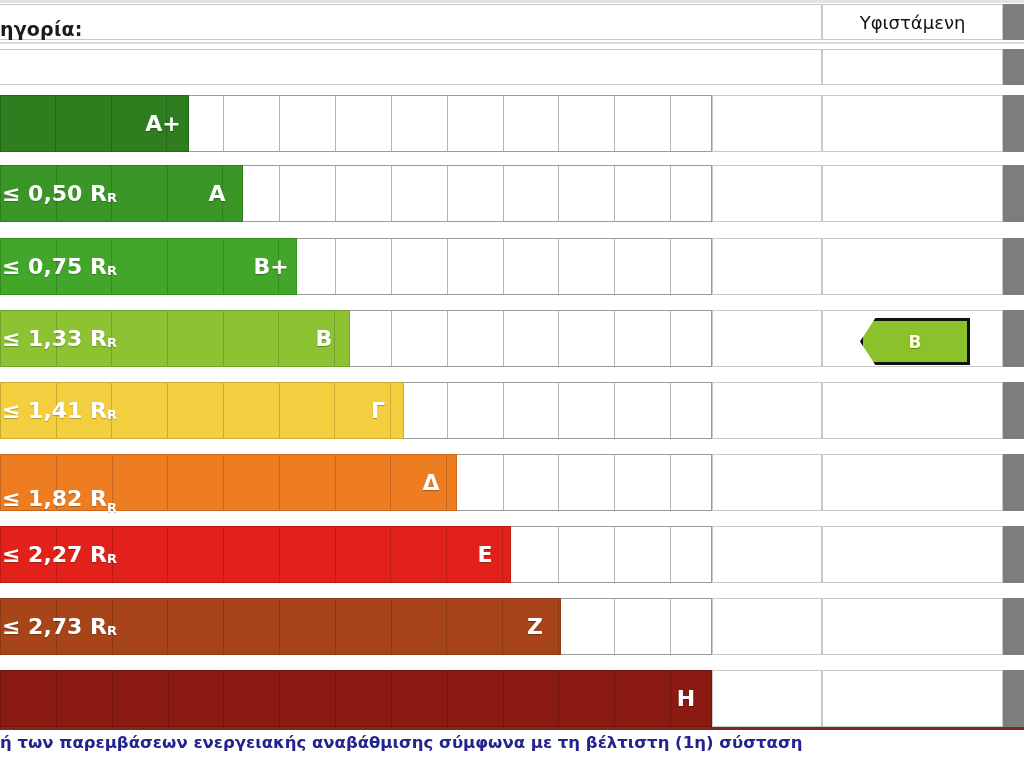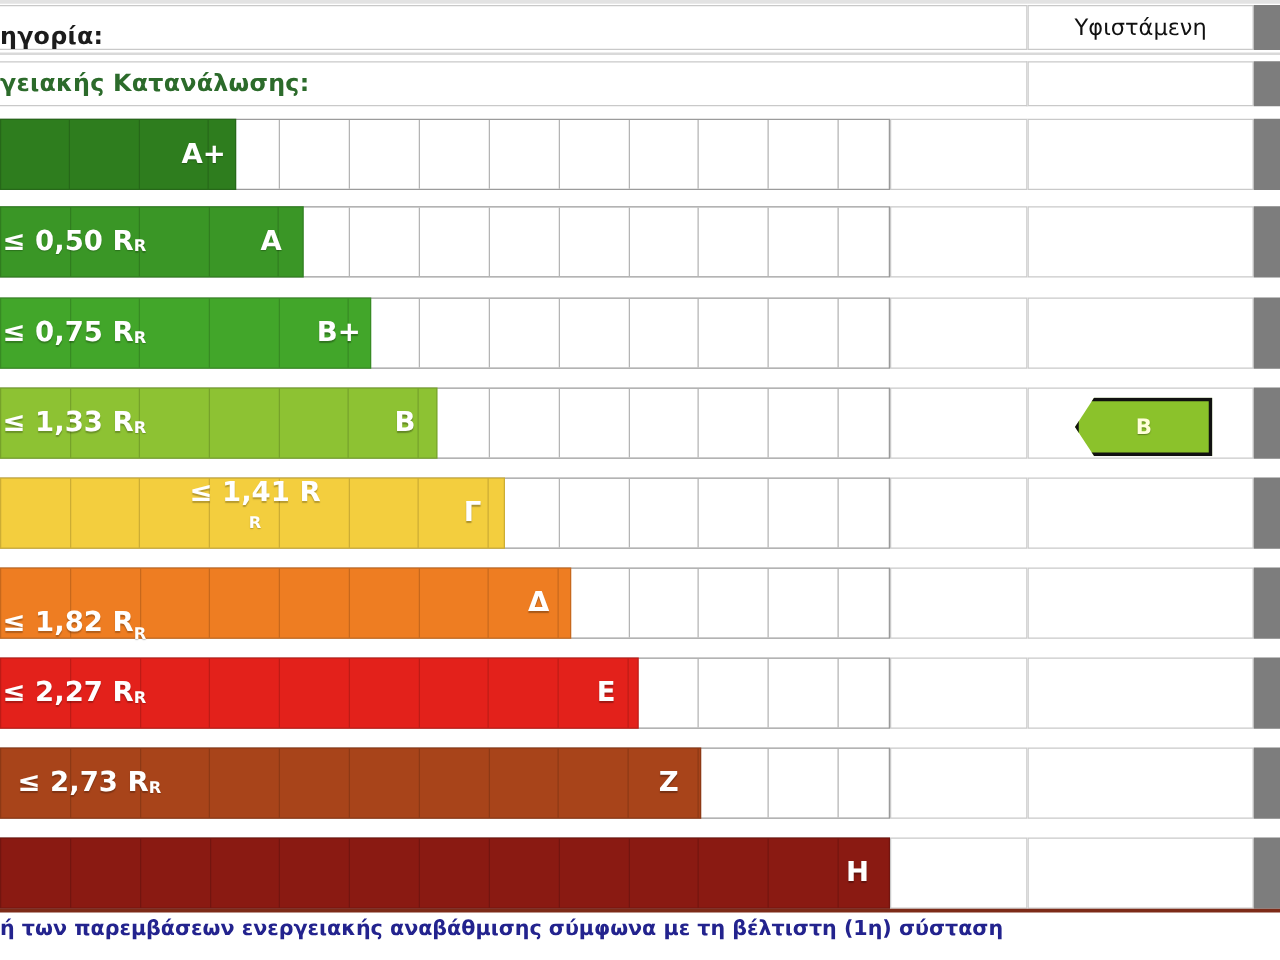"γειακής Κατανάλωσης:" div.meta-label { html: <div>γειακής Κατανάλωσης:</div> -> none }
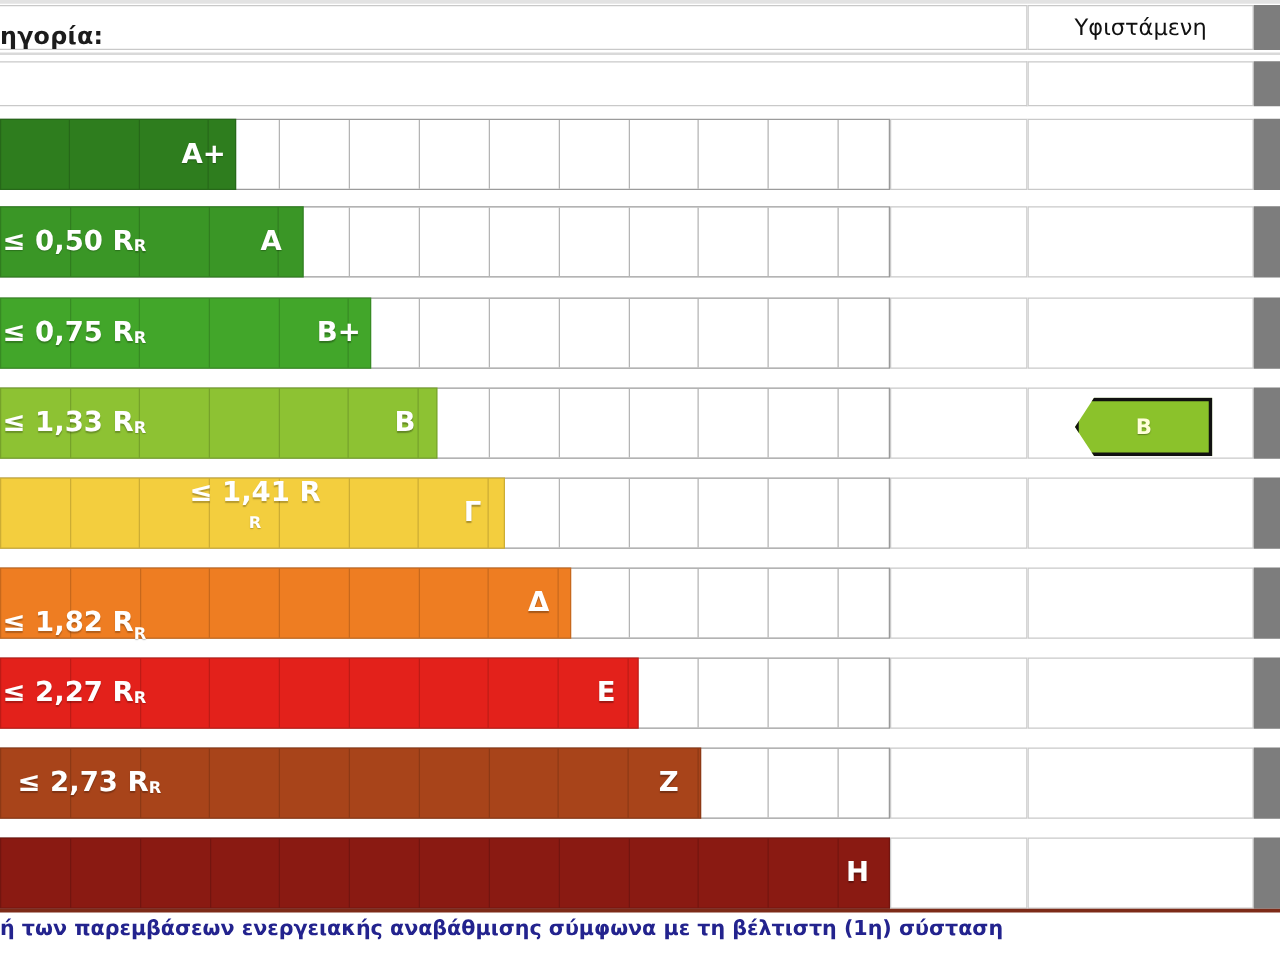"≤ 1,41 R" div.bar-text { flex-direction: column -> none }
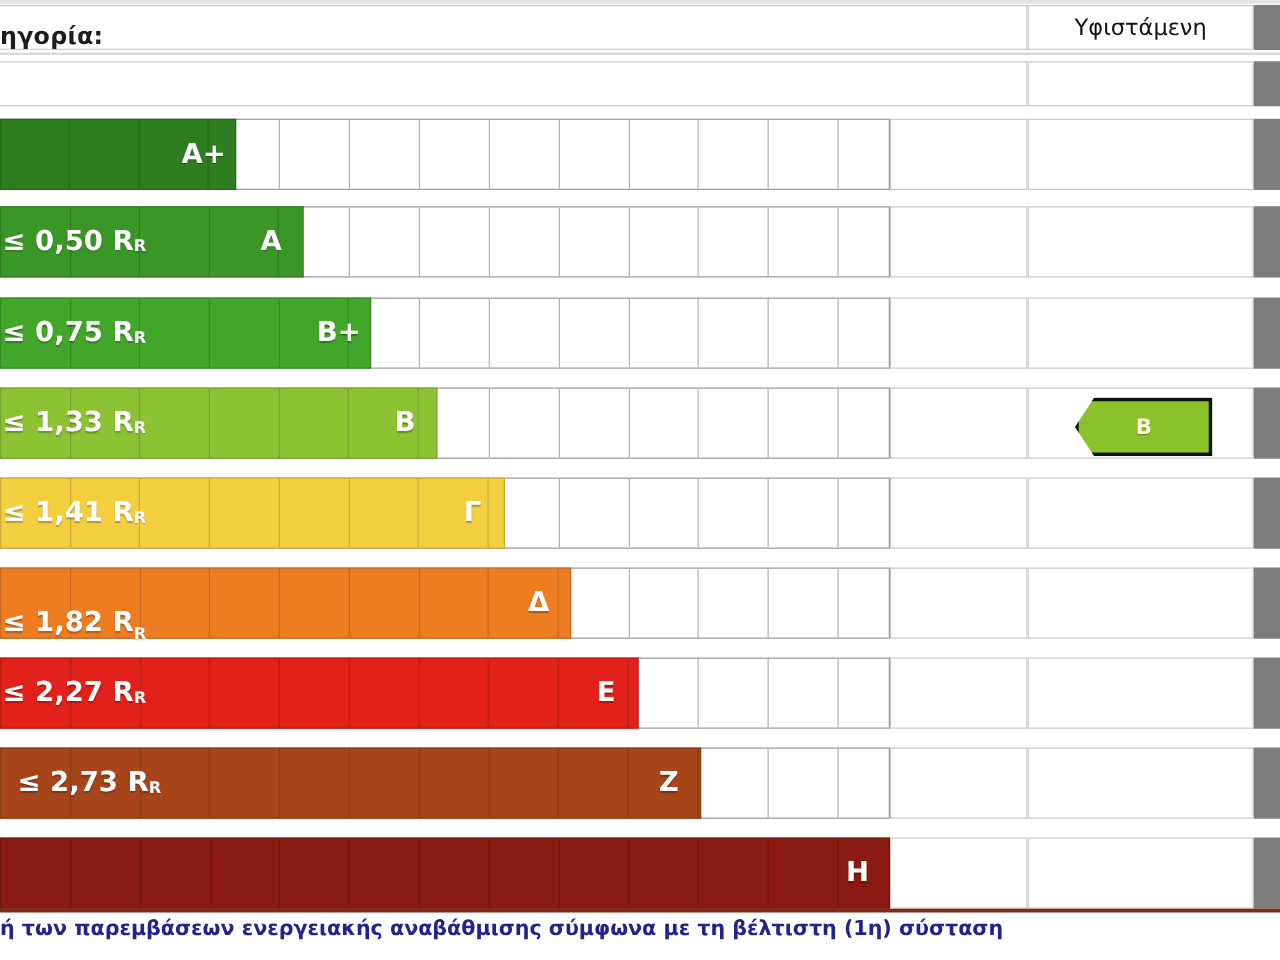"≤ 2,73 R" div.bar-text { padding-left: 14px -> 2px }
